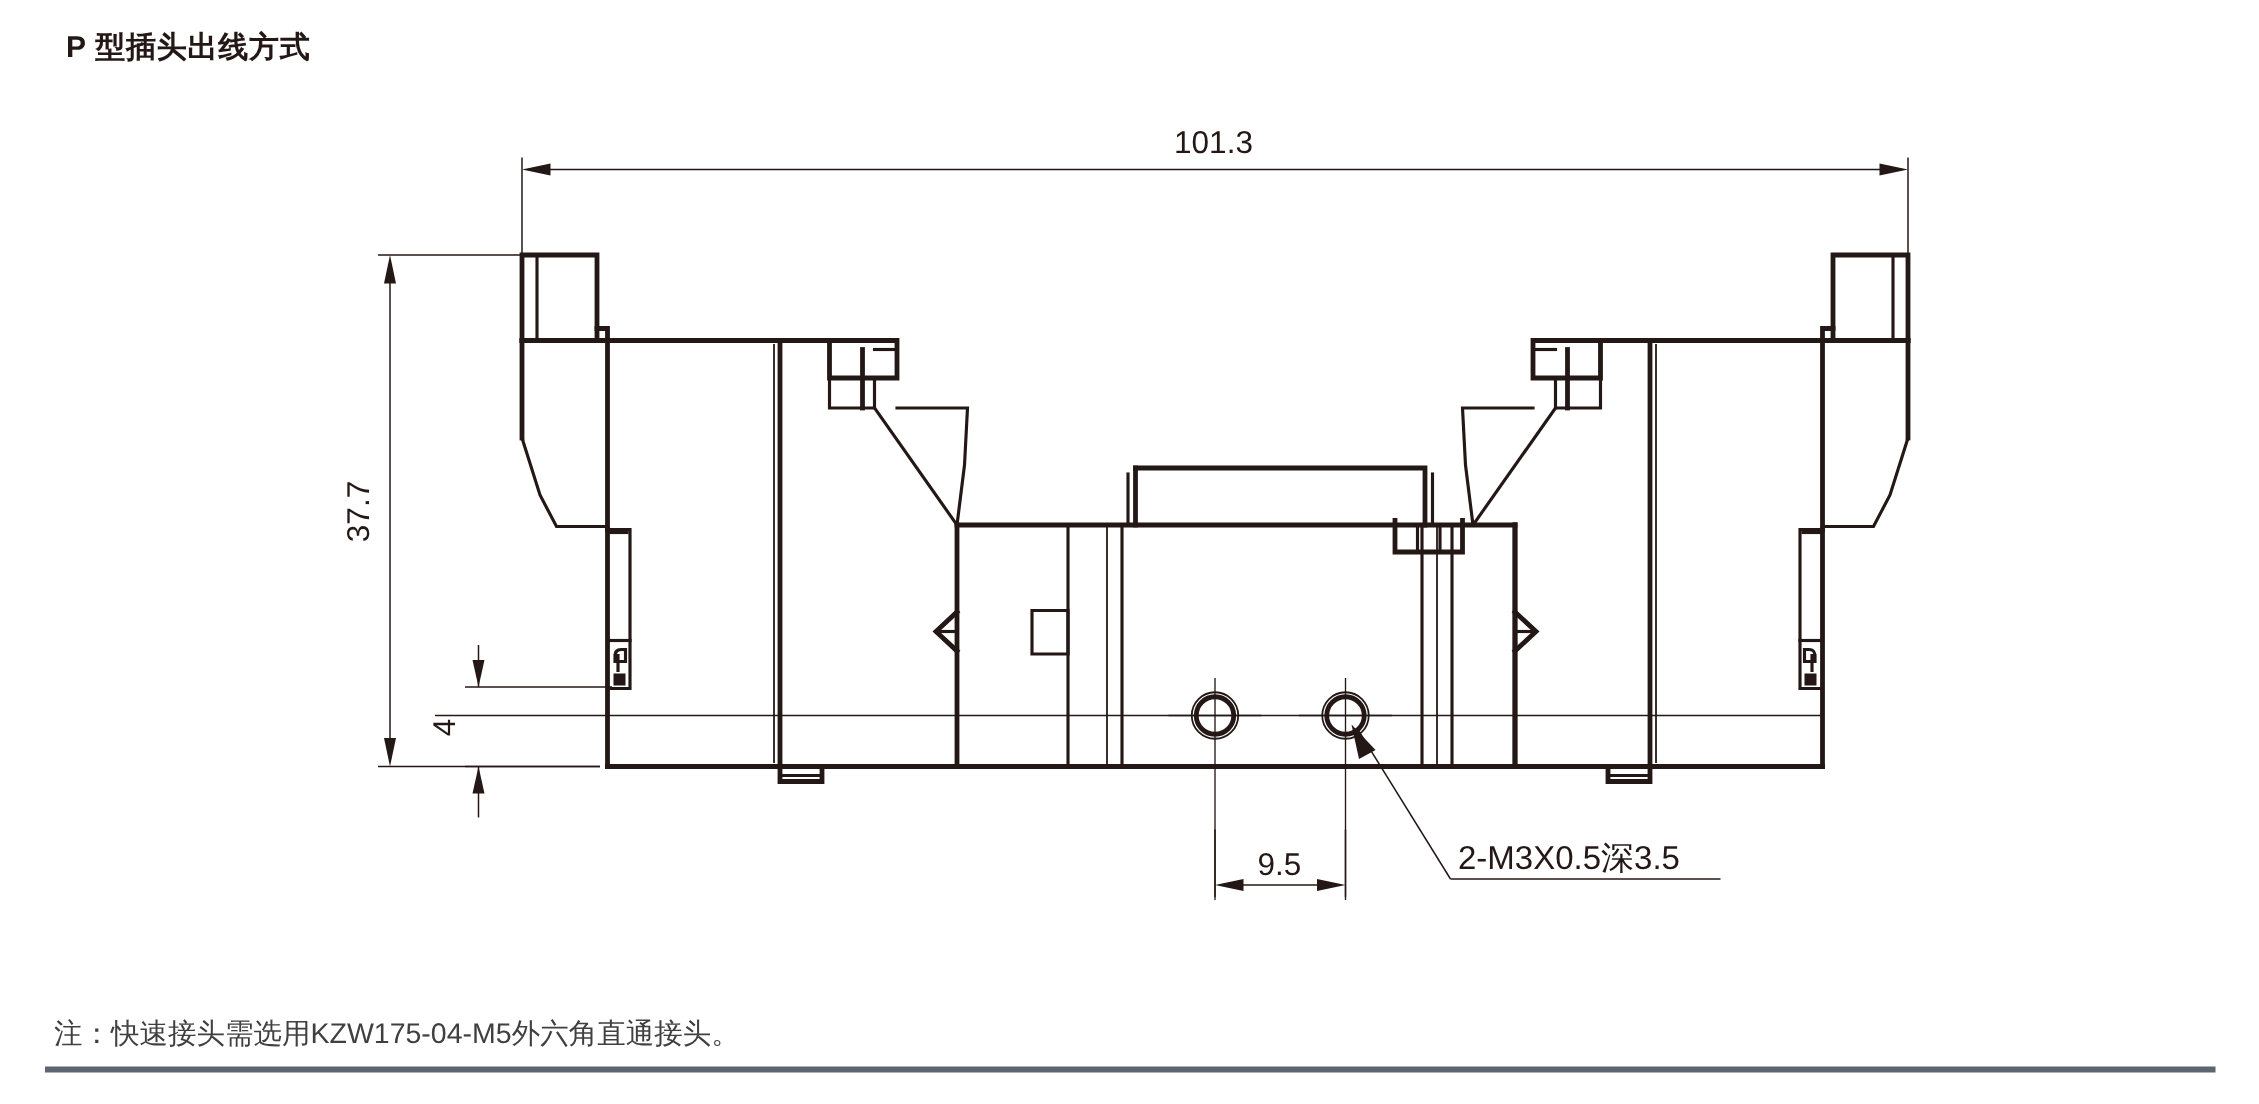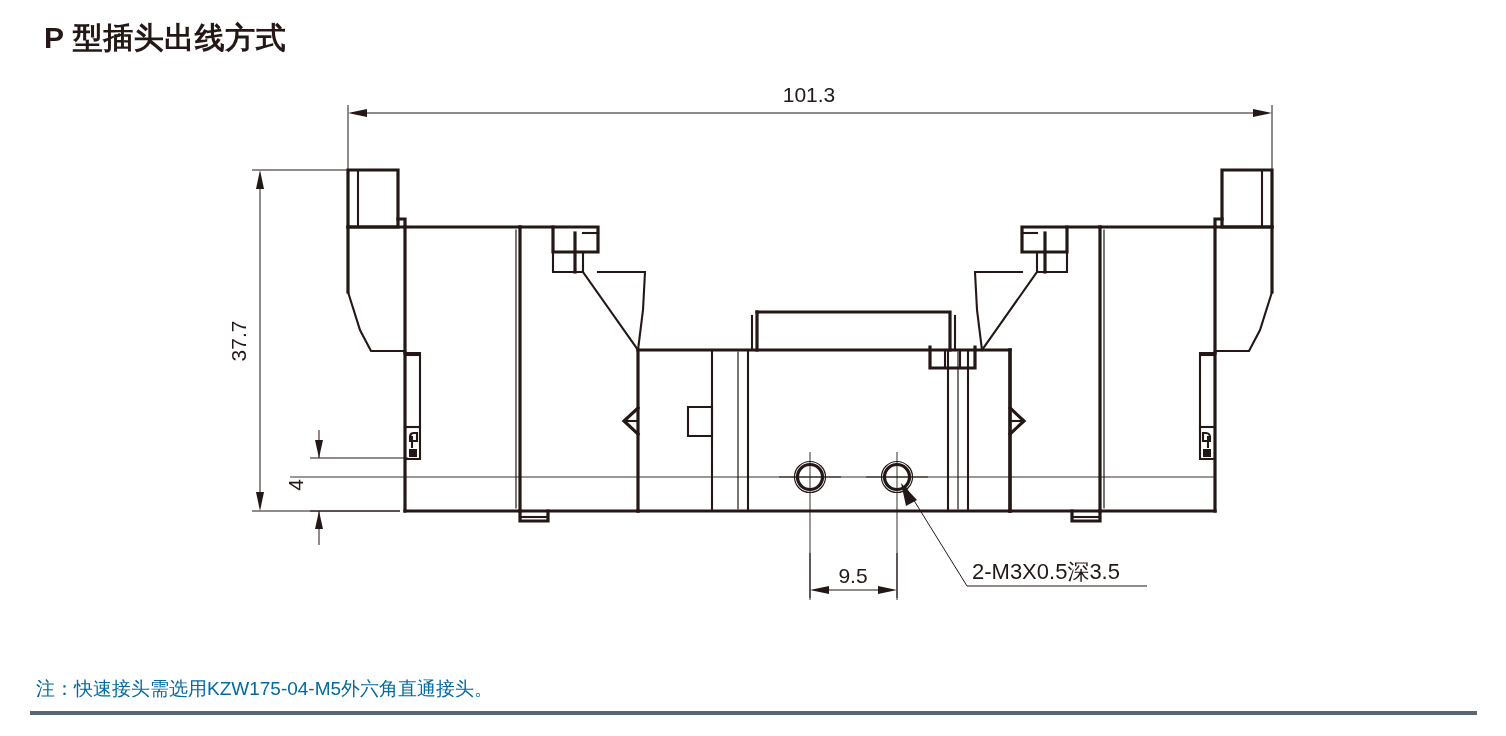"P 型插头出线方式" .page-title { font-size: 30px -> 20px }
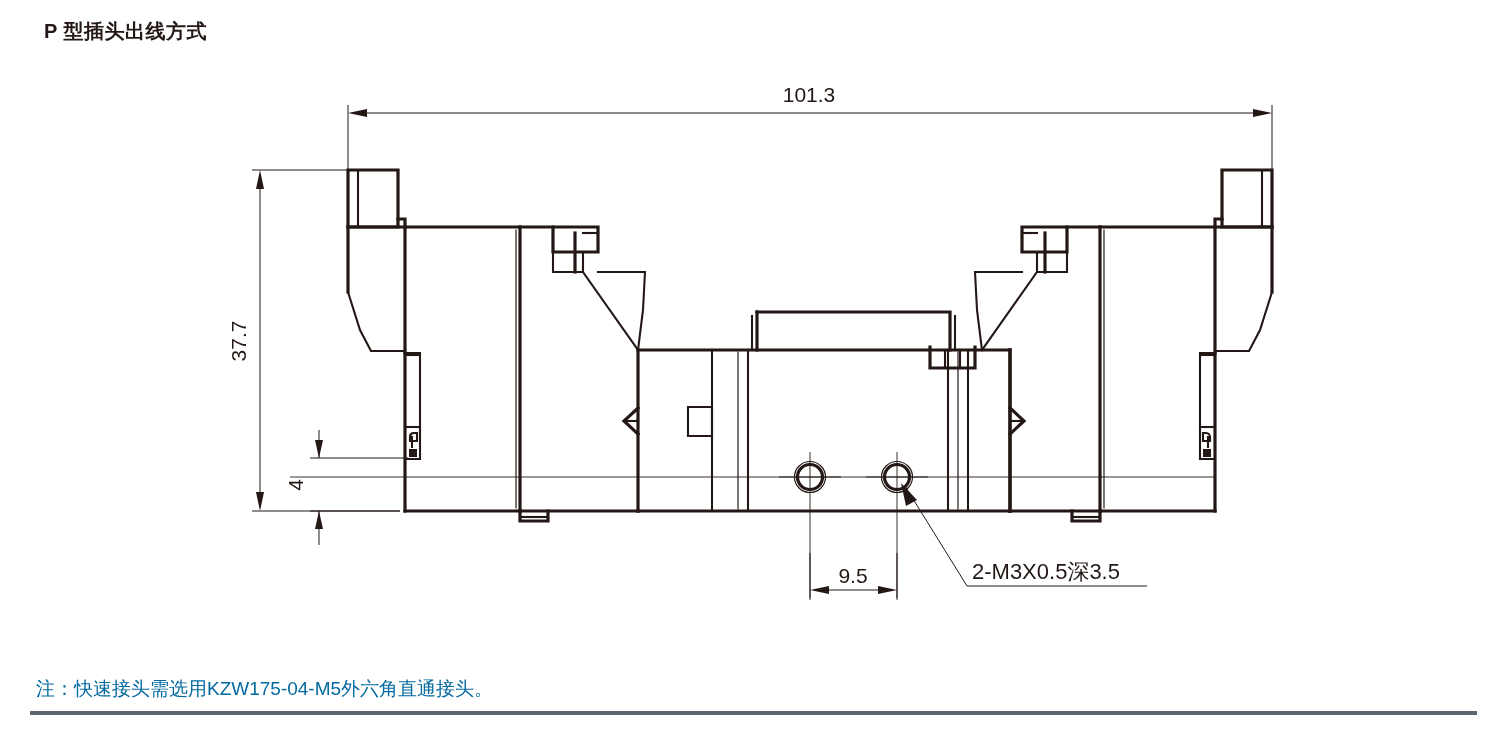"注：快速接头需选用KZW175-04-M5外六角直通接头。" .note-text { color: #0369a1 -> #404040 }
